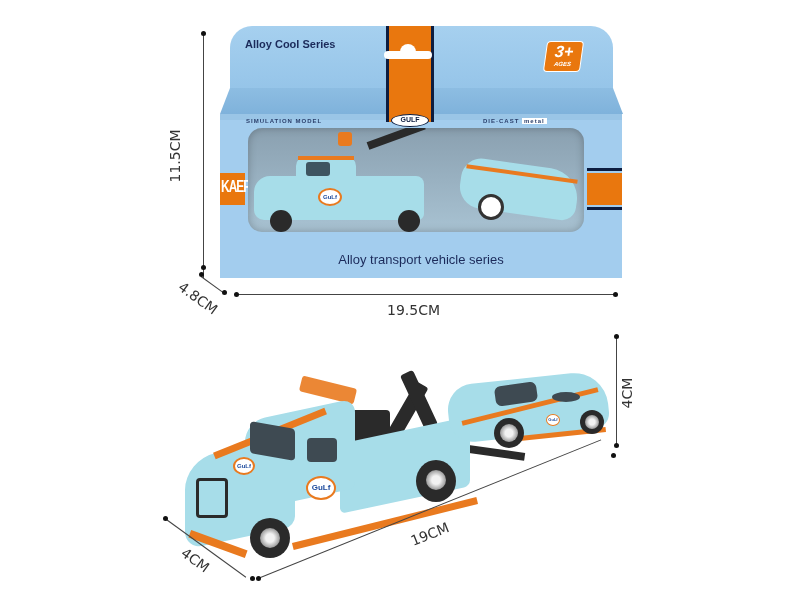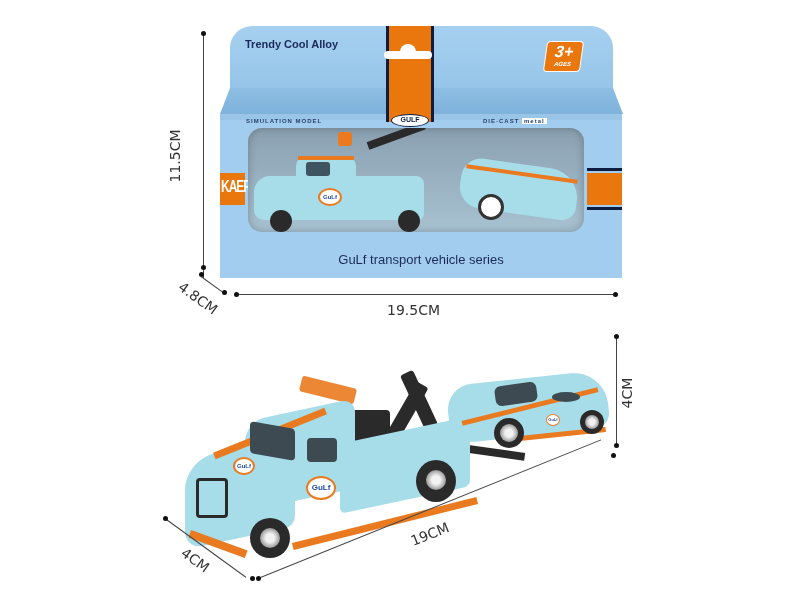"Trendy Cool Alloy" div.abs { text: Trendy Cool Alloy -> Alloy Cool Series }
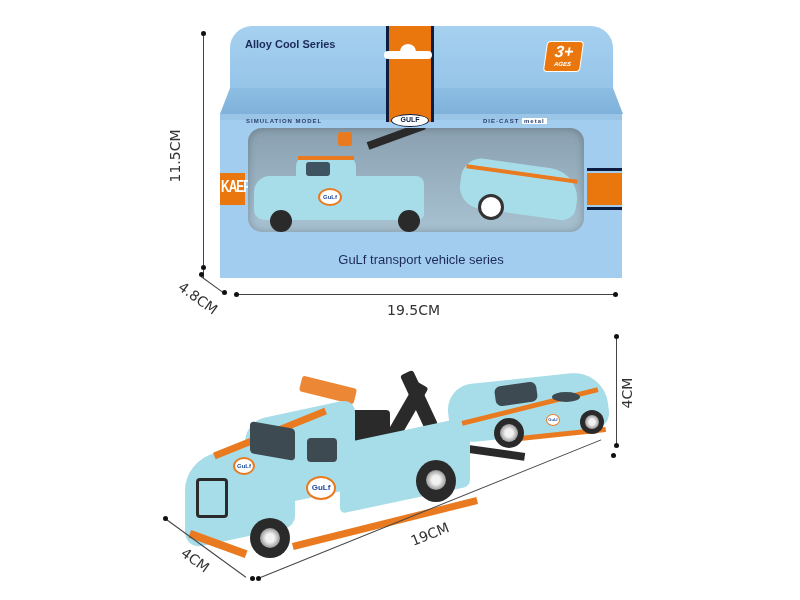"GuLf transport vehicle series" div.abs { text: GuLf -> Alloy }
